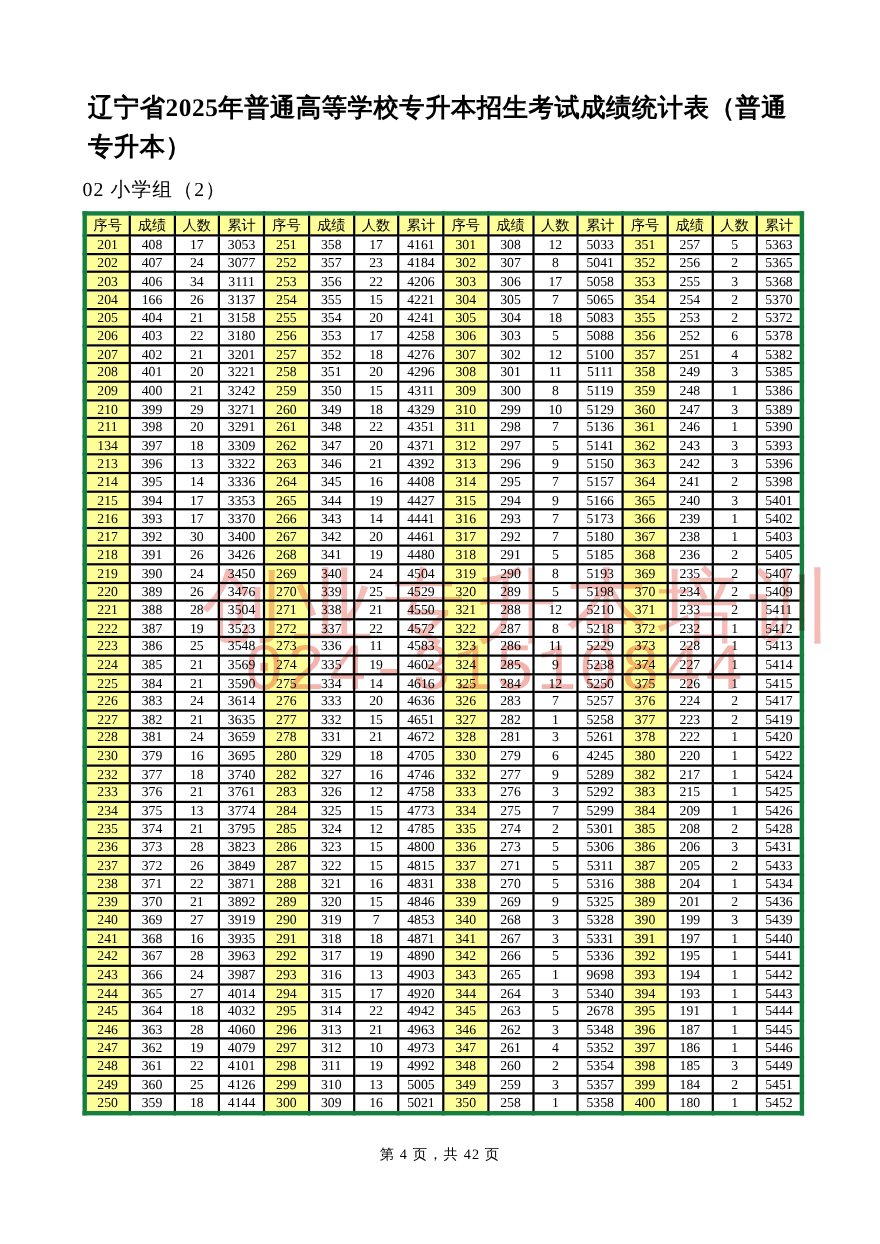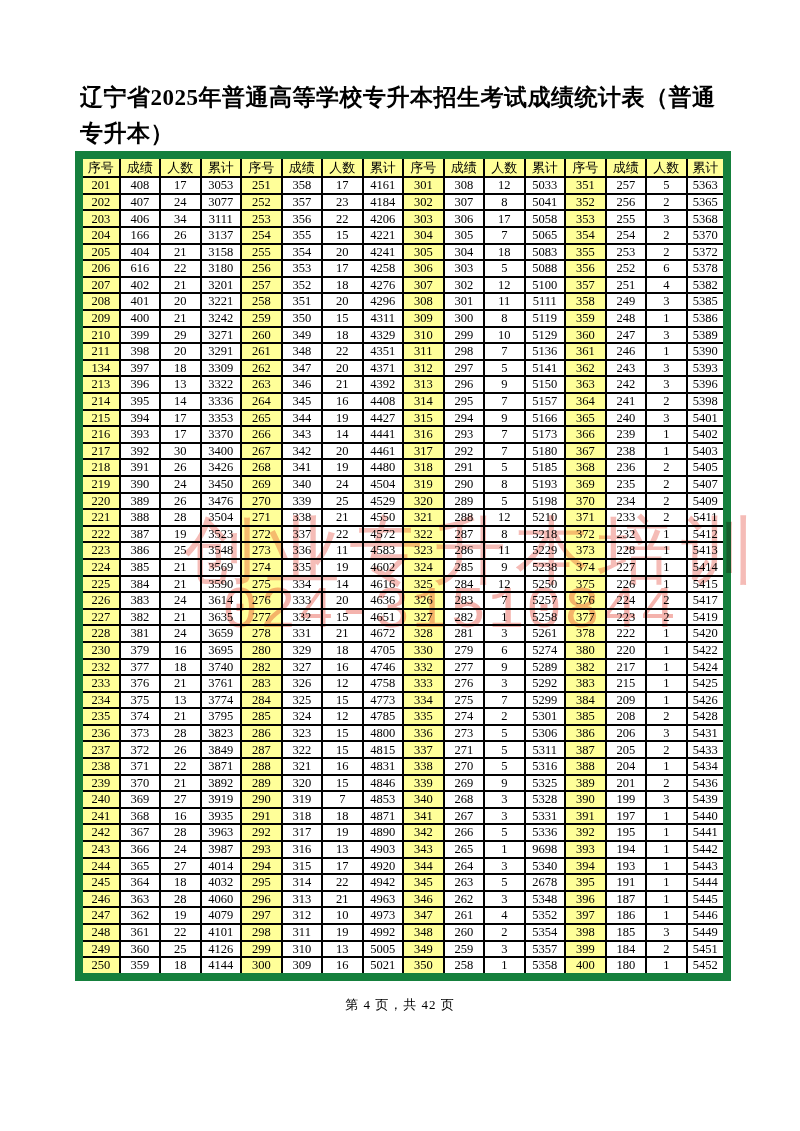"02 小学组（2）" div.section-heading { html: none -> <div>02 小学组（2）</div> }
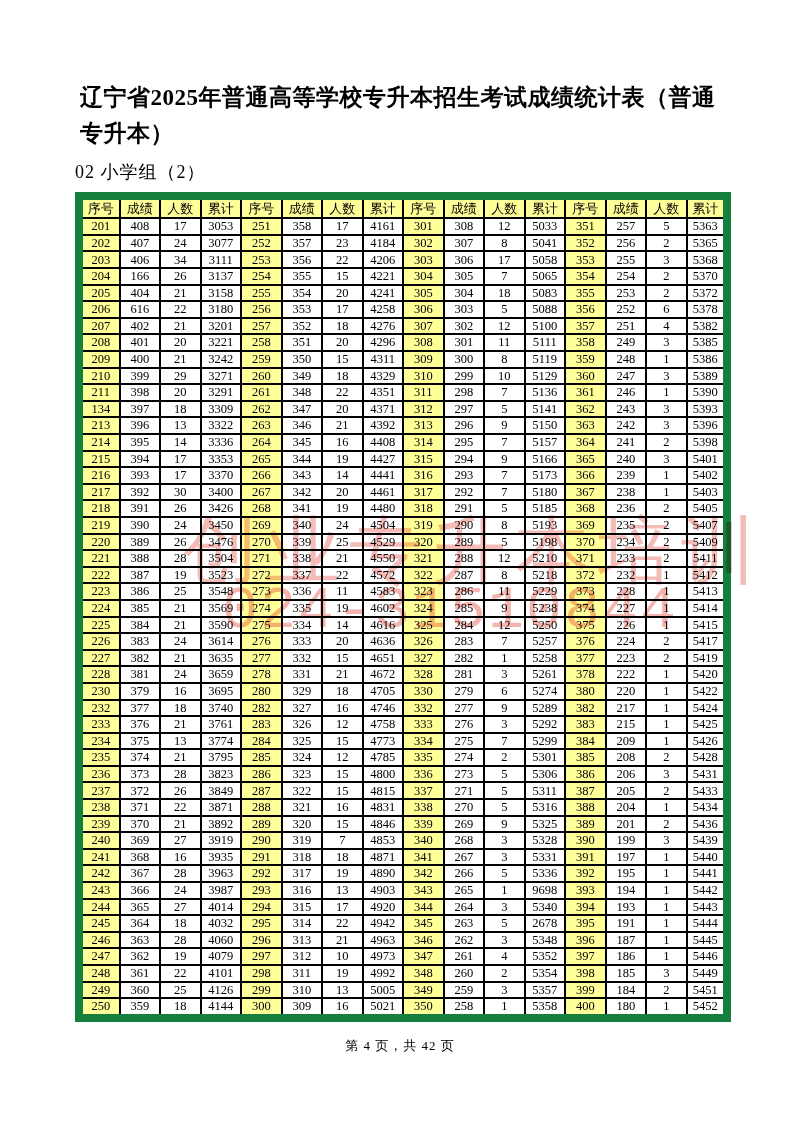"序号" table.score-table { border: 8px solid #15803d -> 4px solid #15803d }
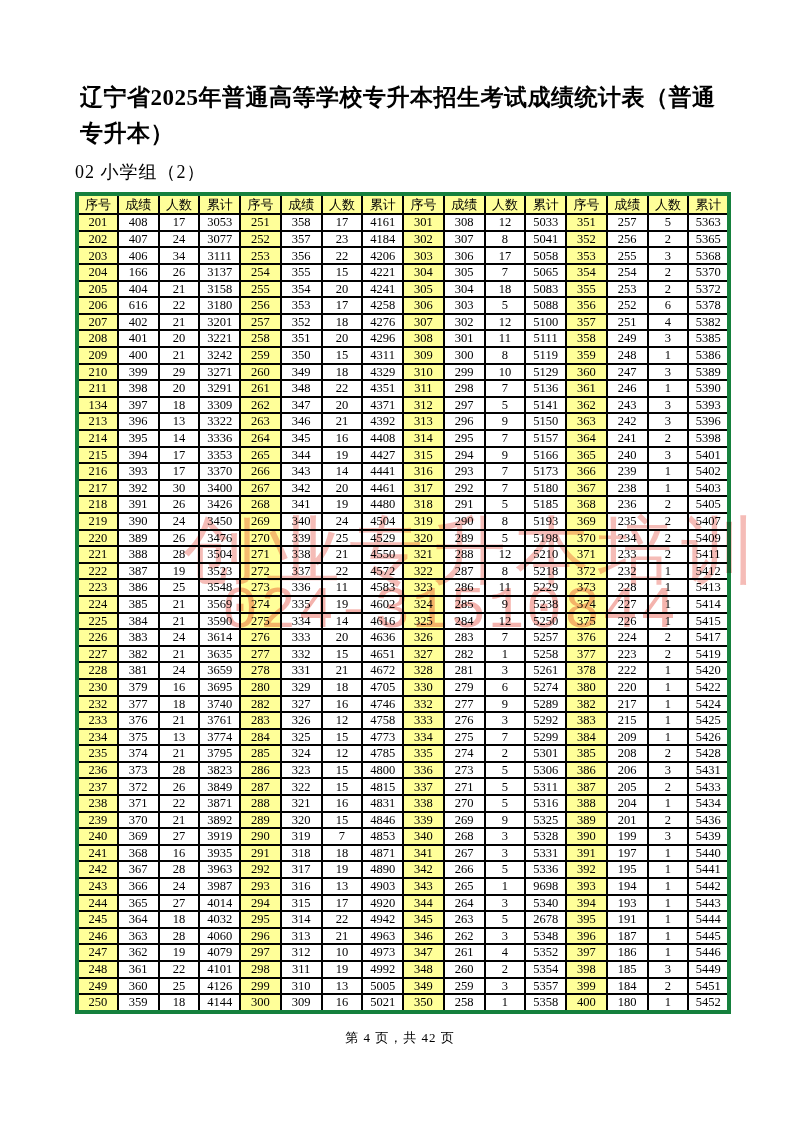"616" td.val { text: 616 -> 403 }
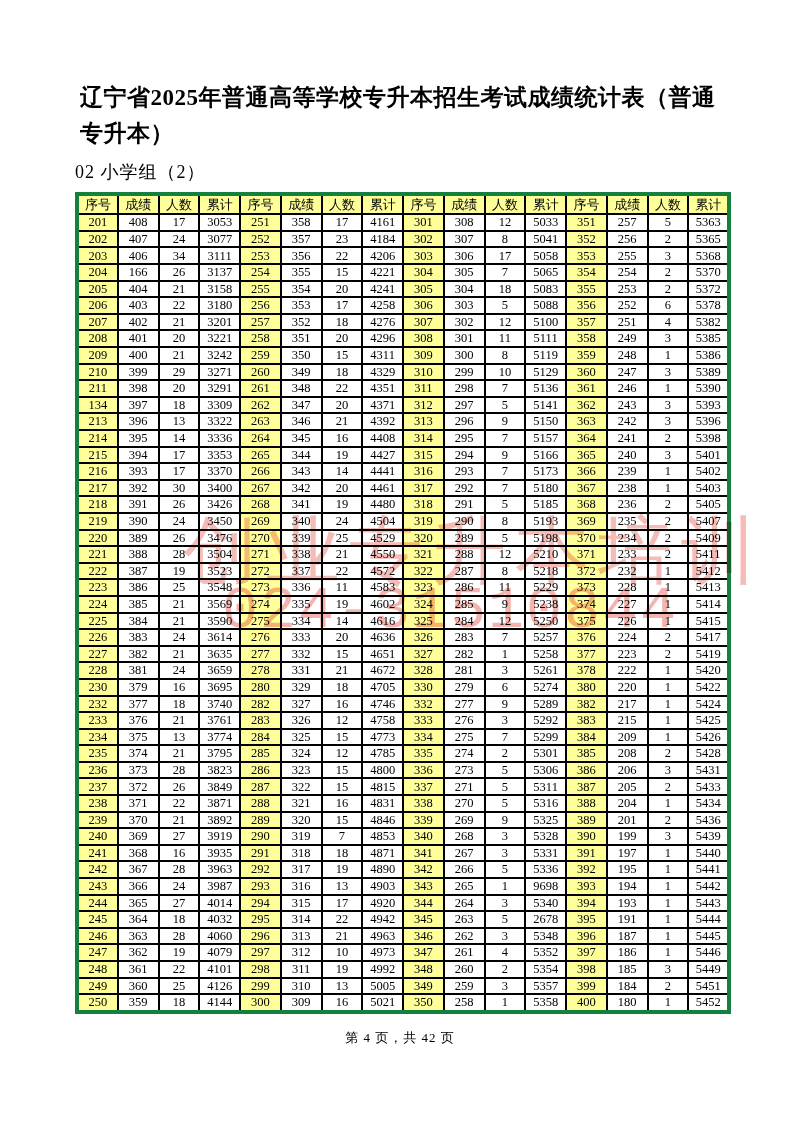"5274" td.val { text: 5274 -> 4245 }
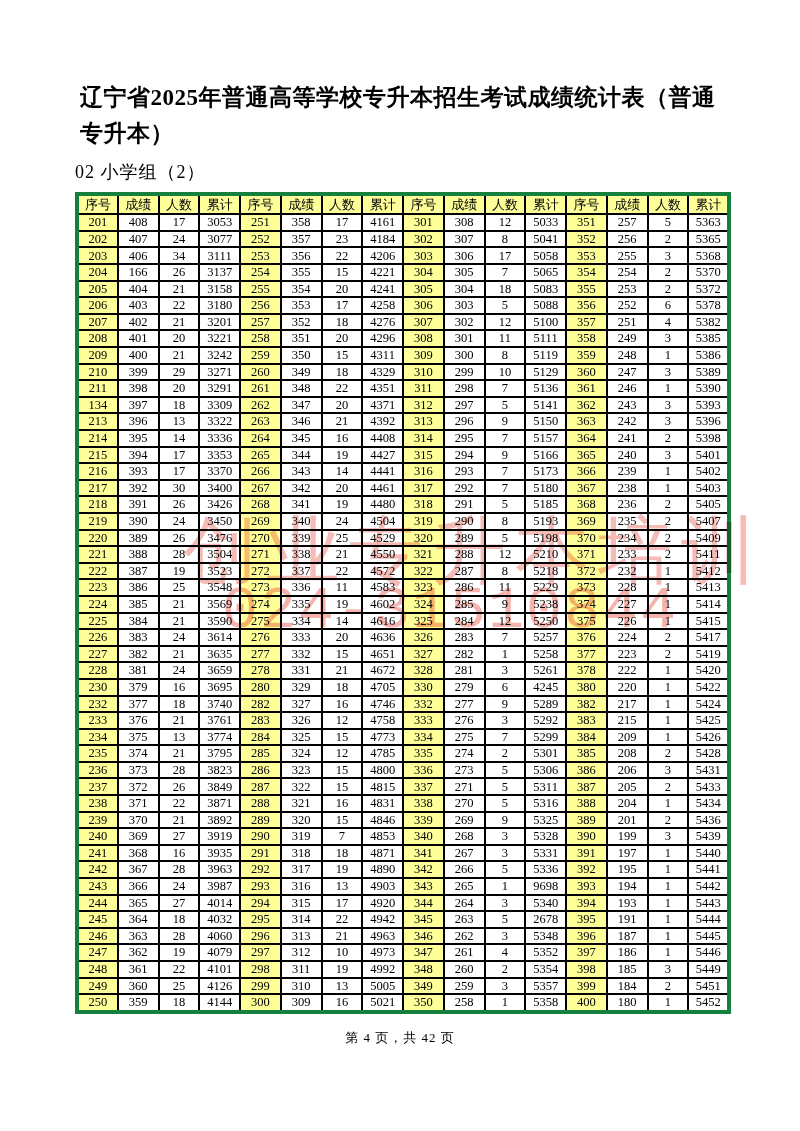"第 4 页，共 42 页" .page-footer { margin-top: 15px -> 27px }
